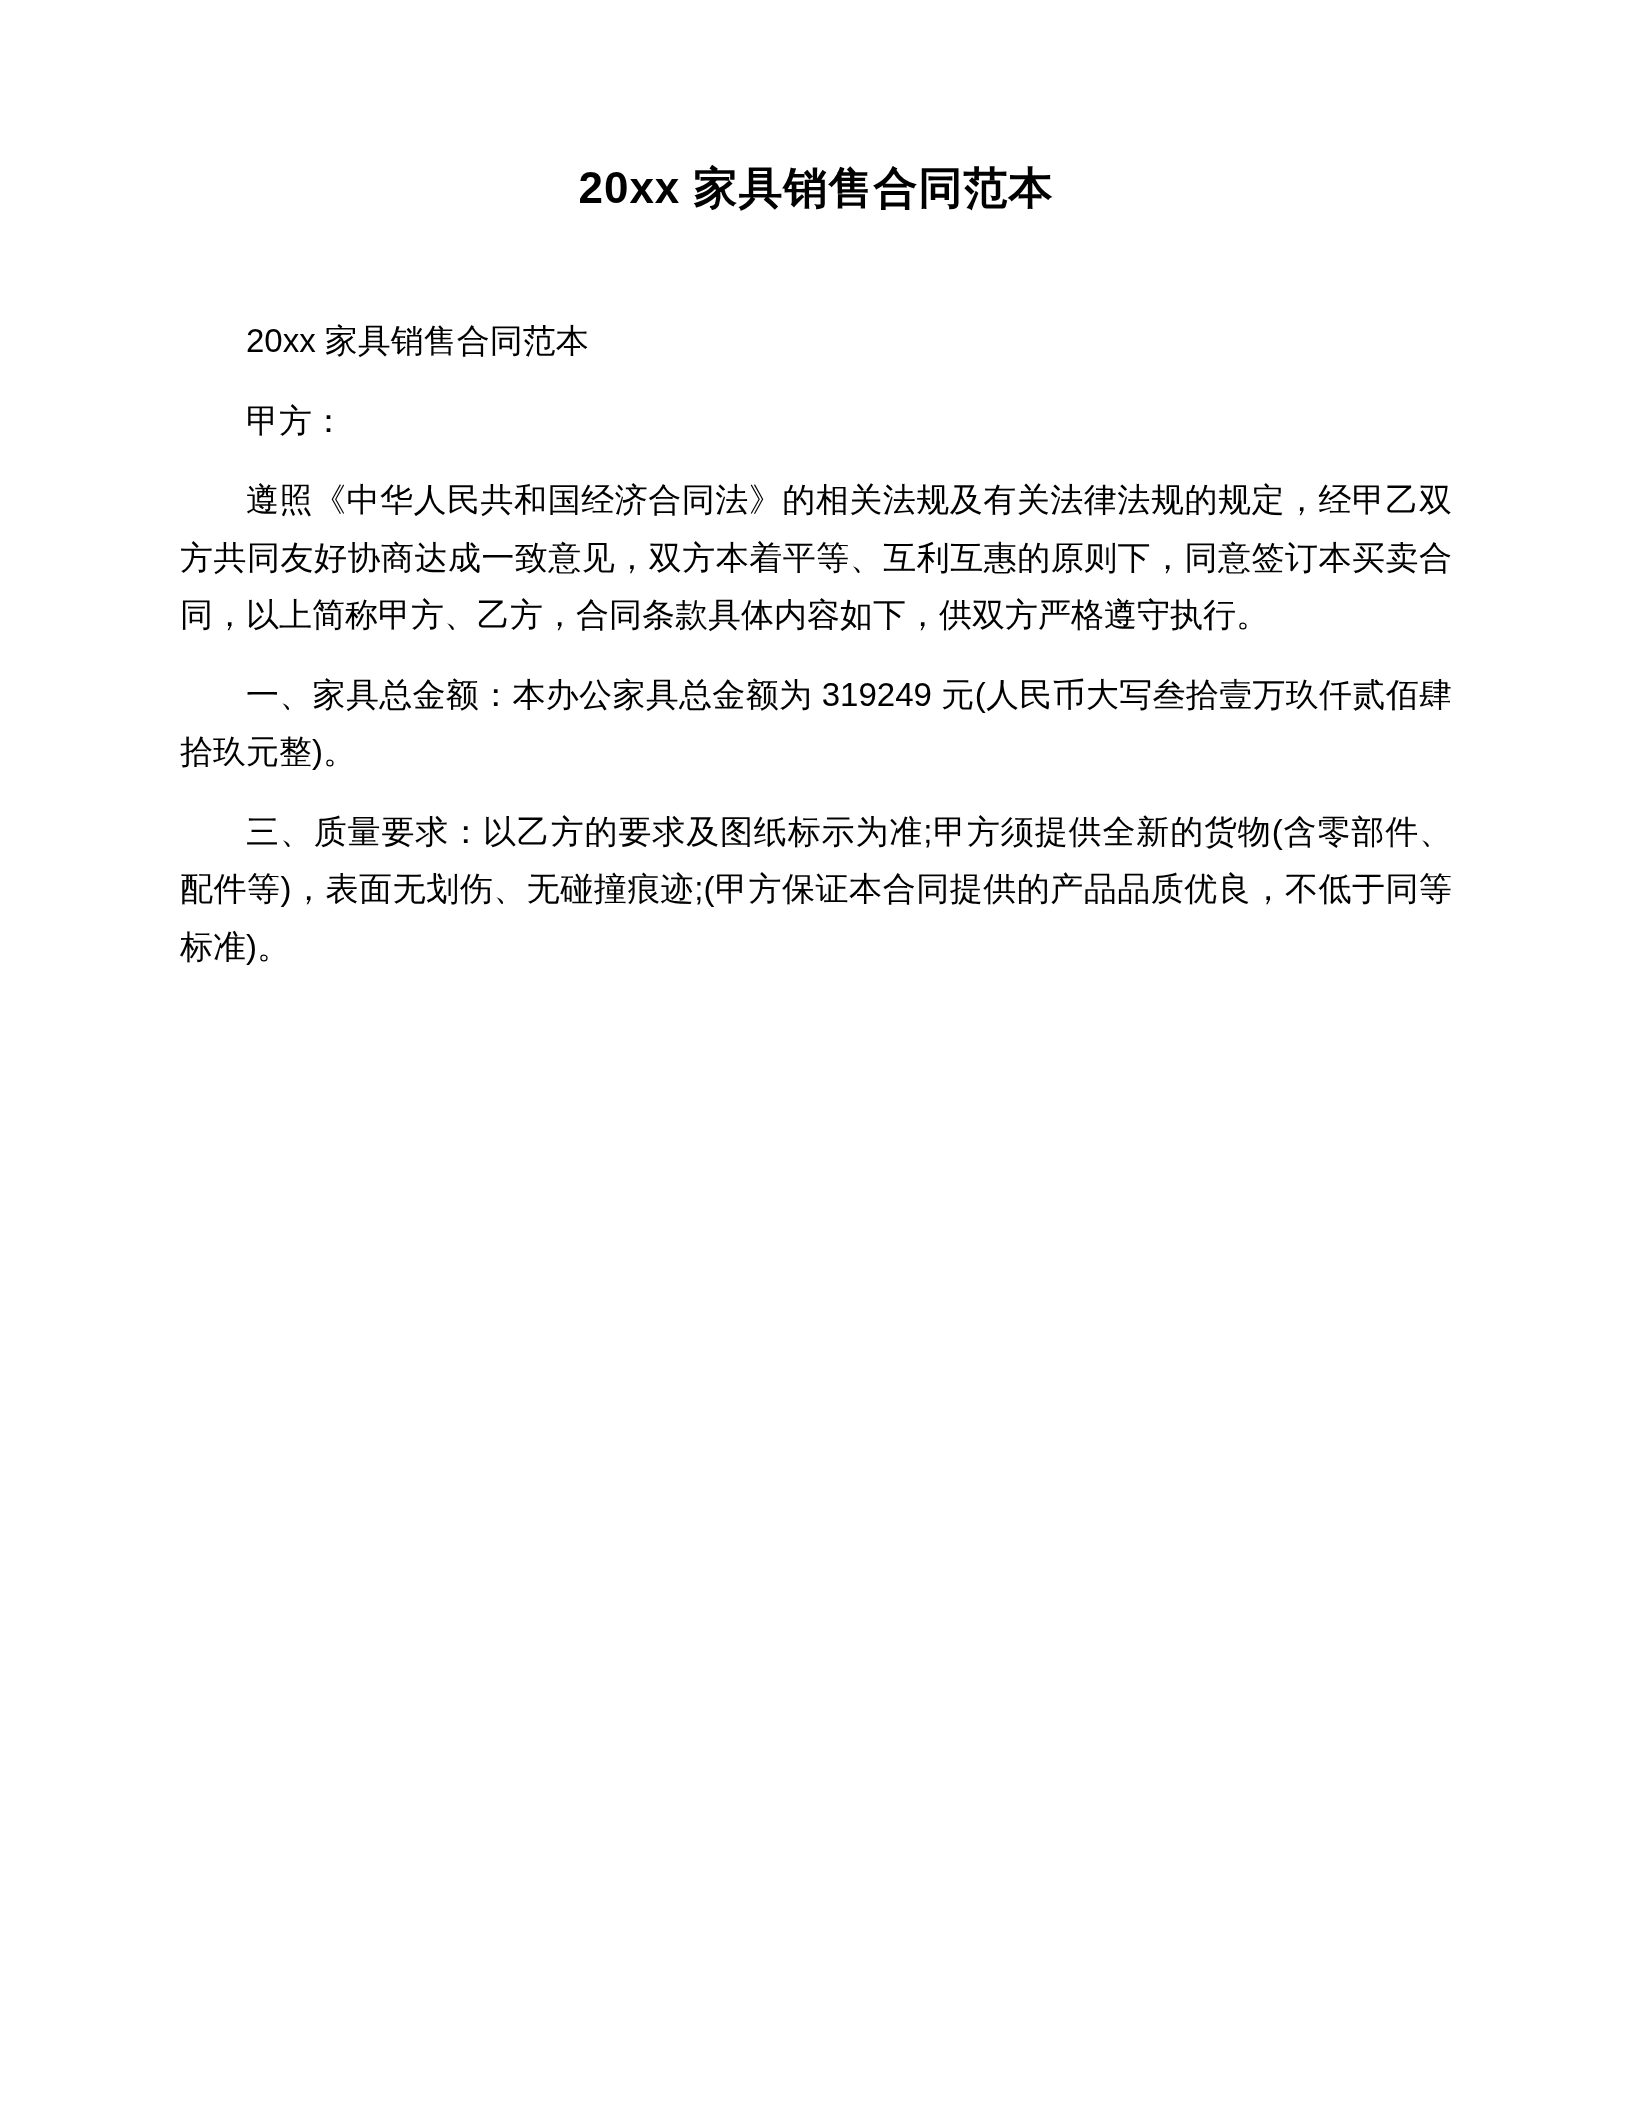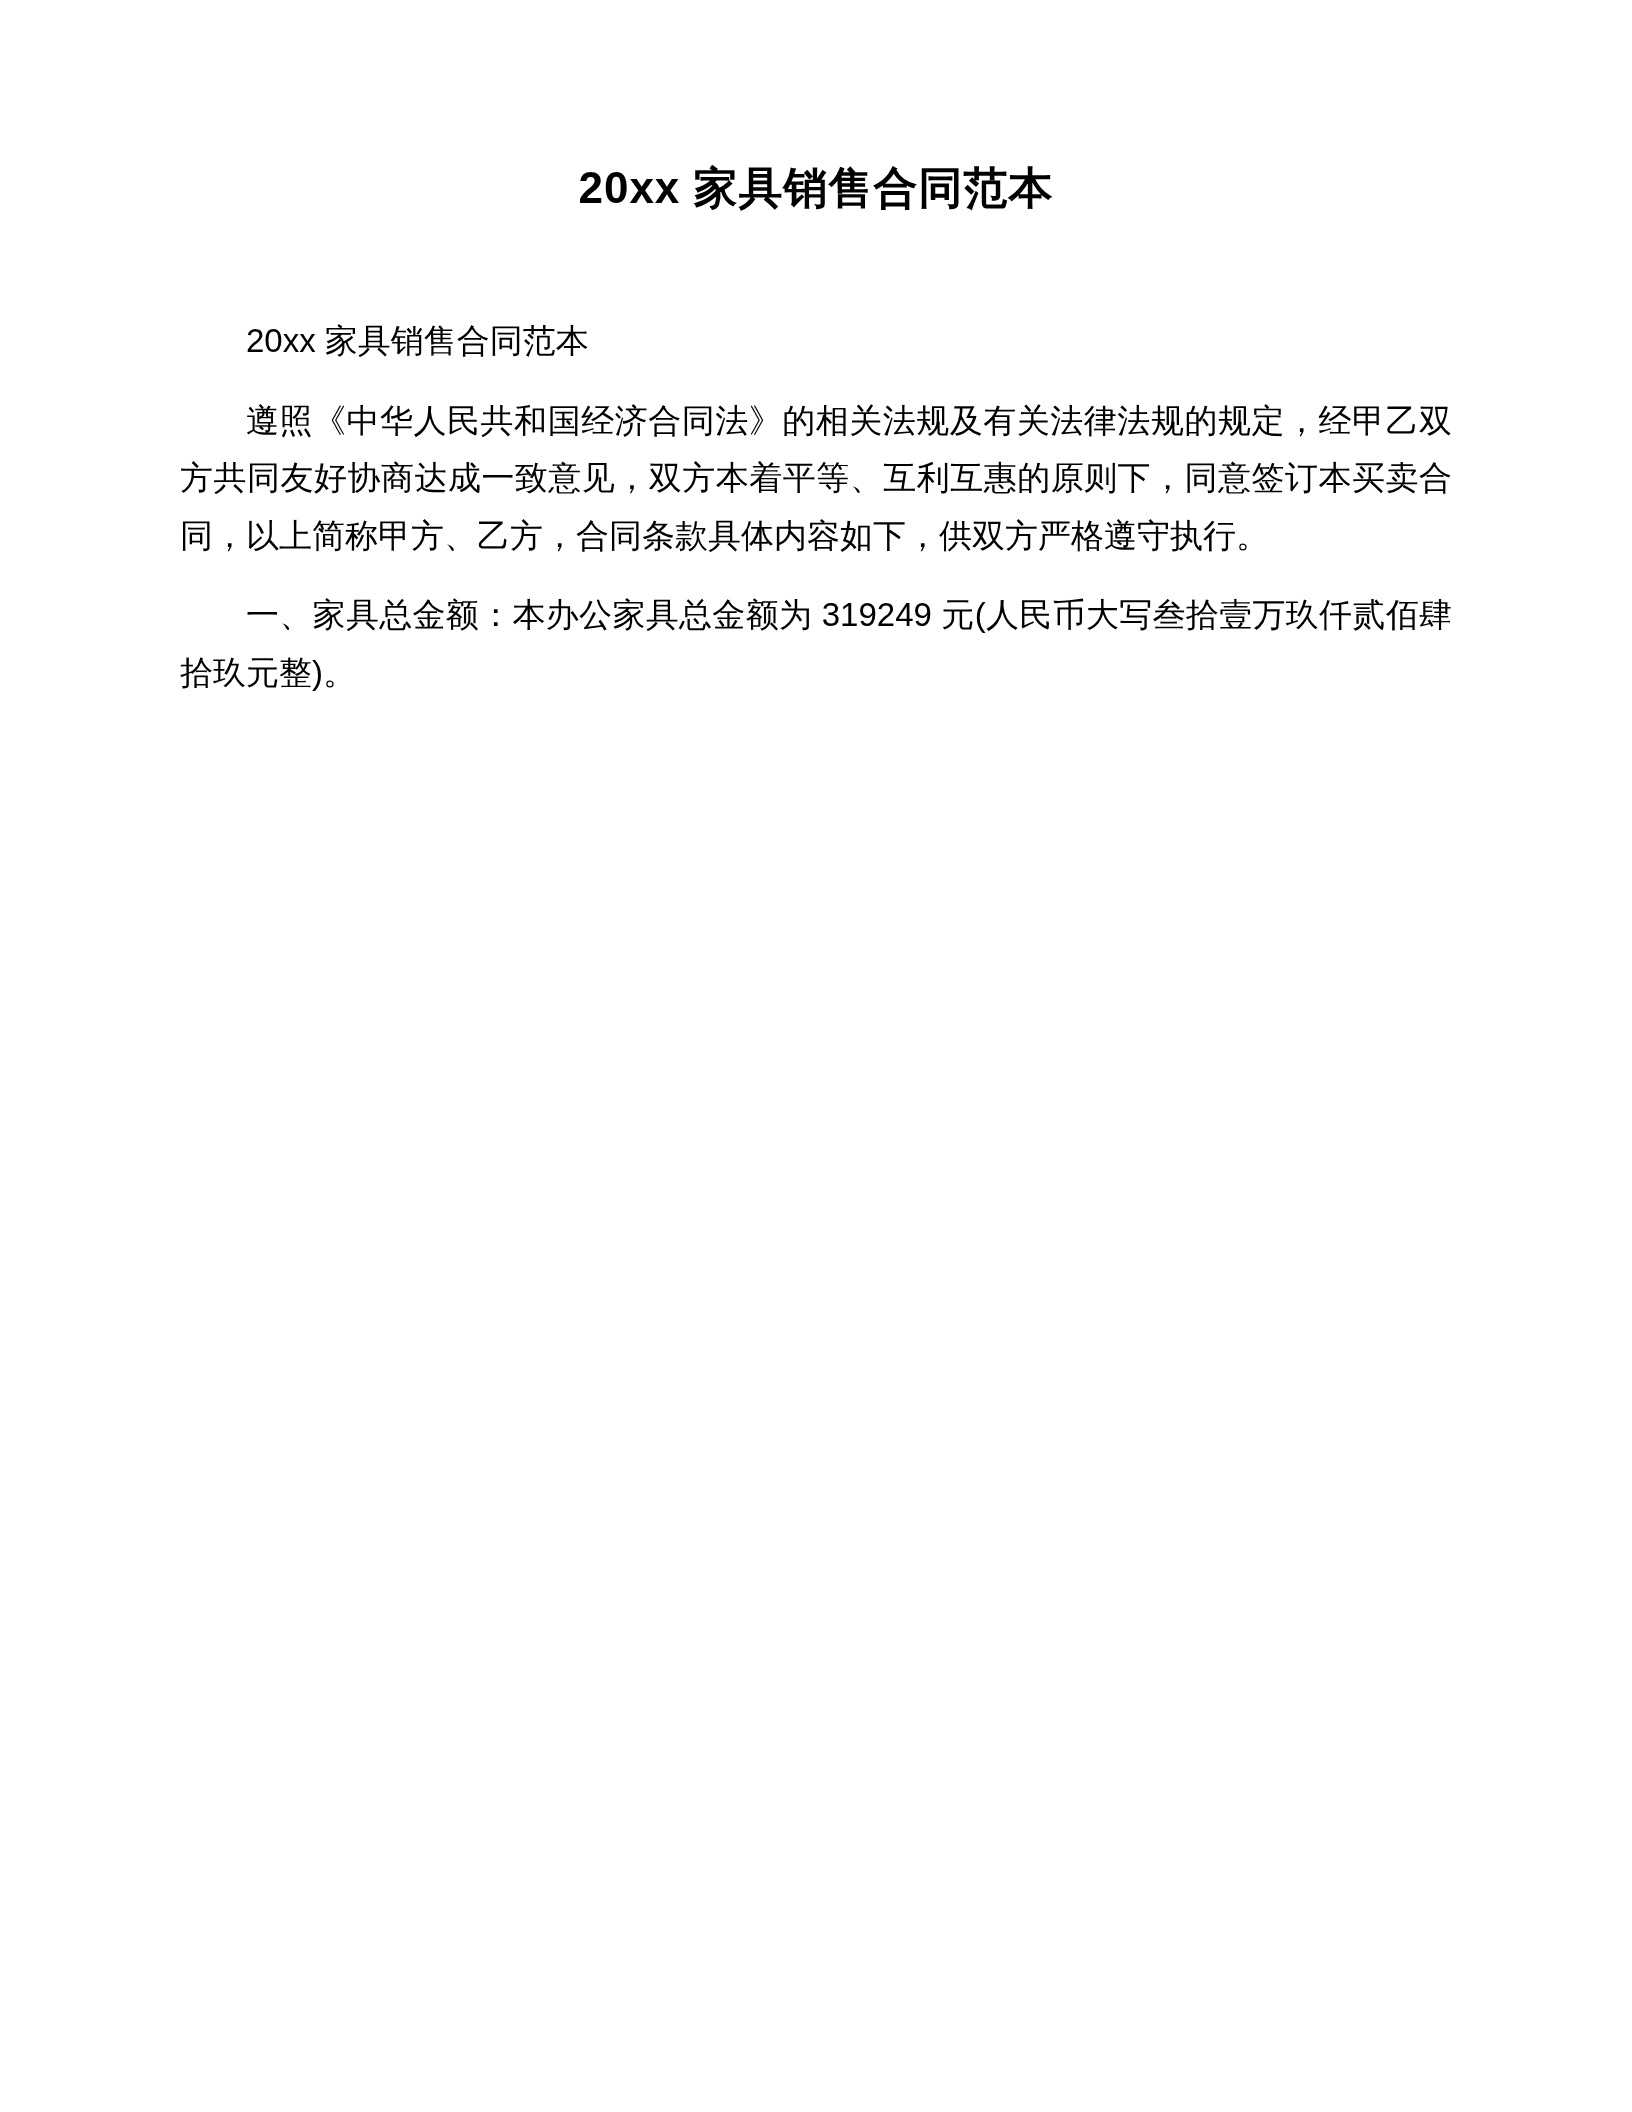"甲方：" p.doc-para { html: none -> <p>甲方：</p> }
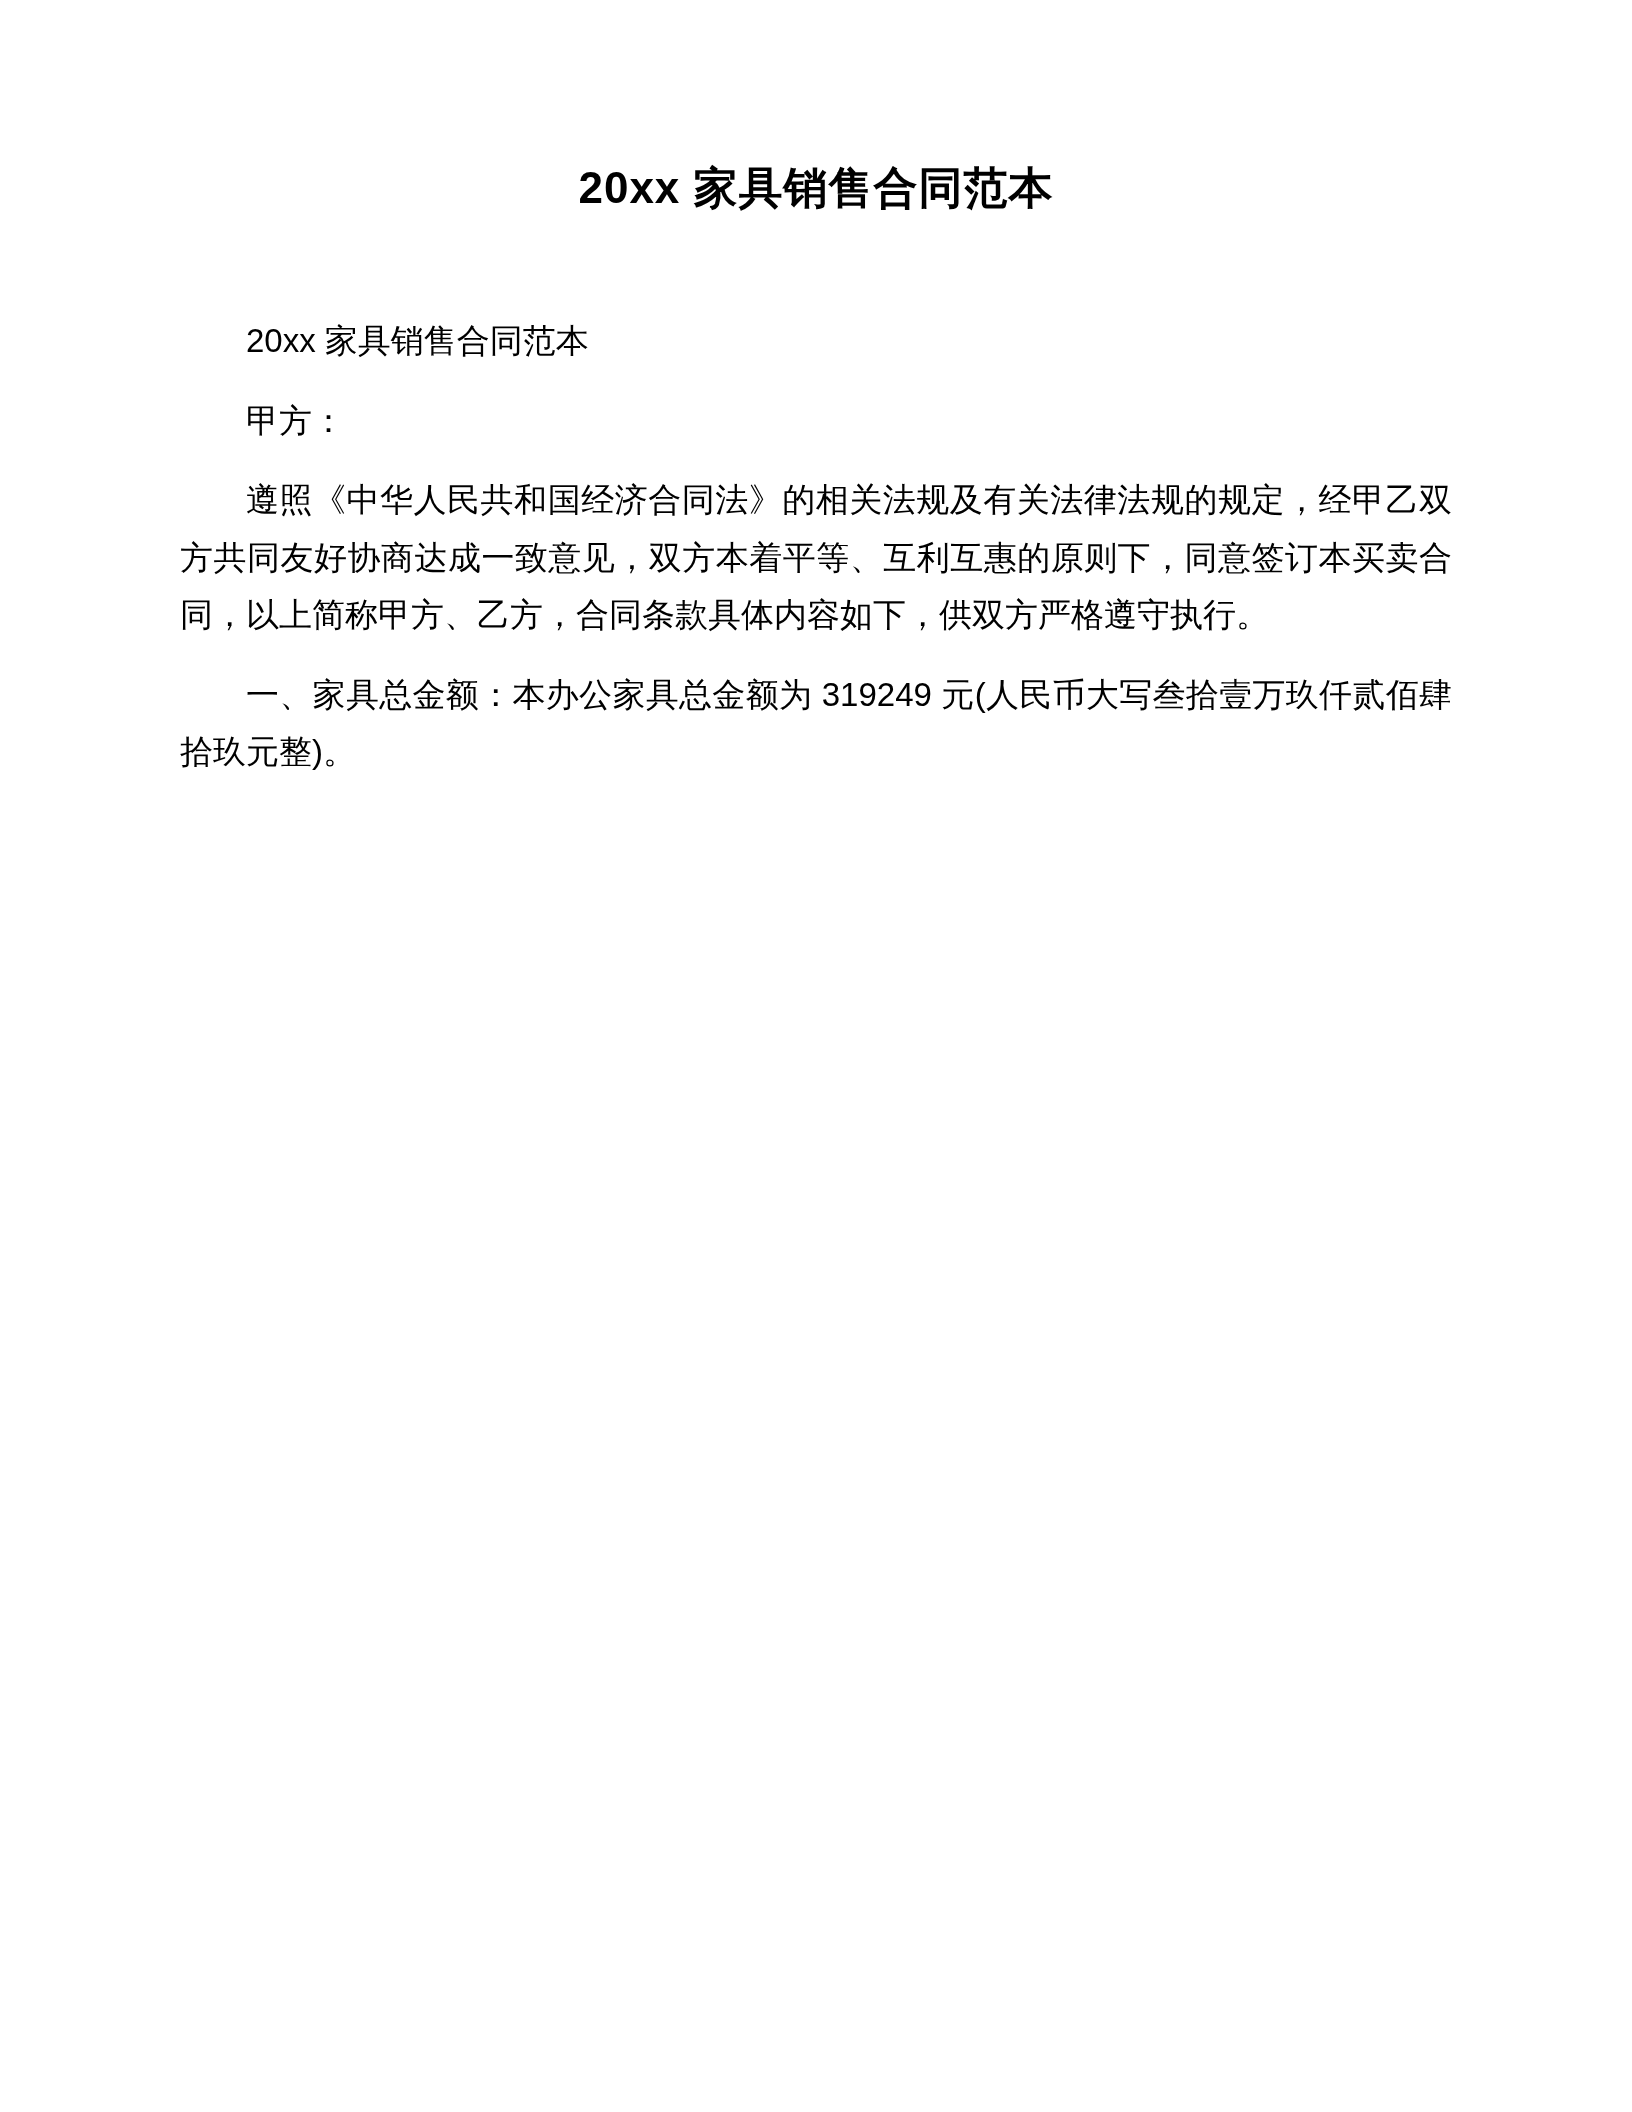"三、质量要求：以乙方的要求及图纸标示为准;甲方须提供全新的货物(含零部件、配件等" p.doc-para { html: none -> <p>三、质量要求：以乙方的要求及图纸标示为准;甲方须提供全新的货物(含零部件、配件等)，表面无划伤、无碰撞痕迹;(甲方保证本合同提供的产品品质优良，不低于同等标准)。</p> }
